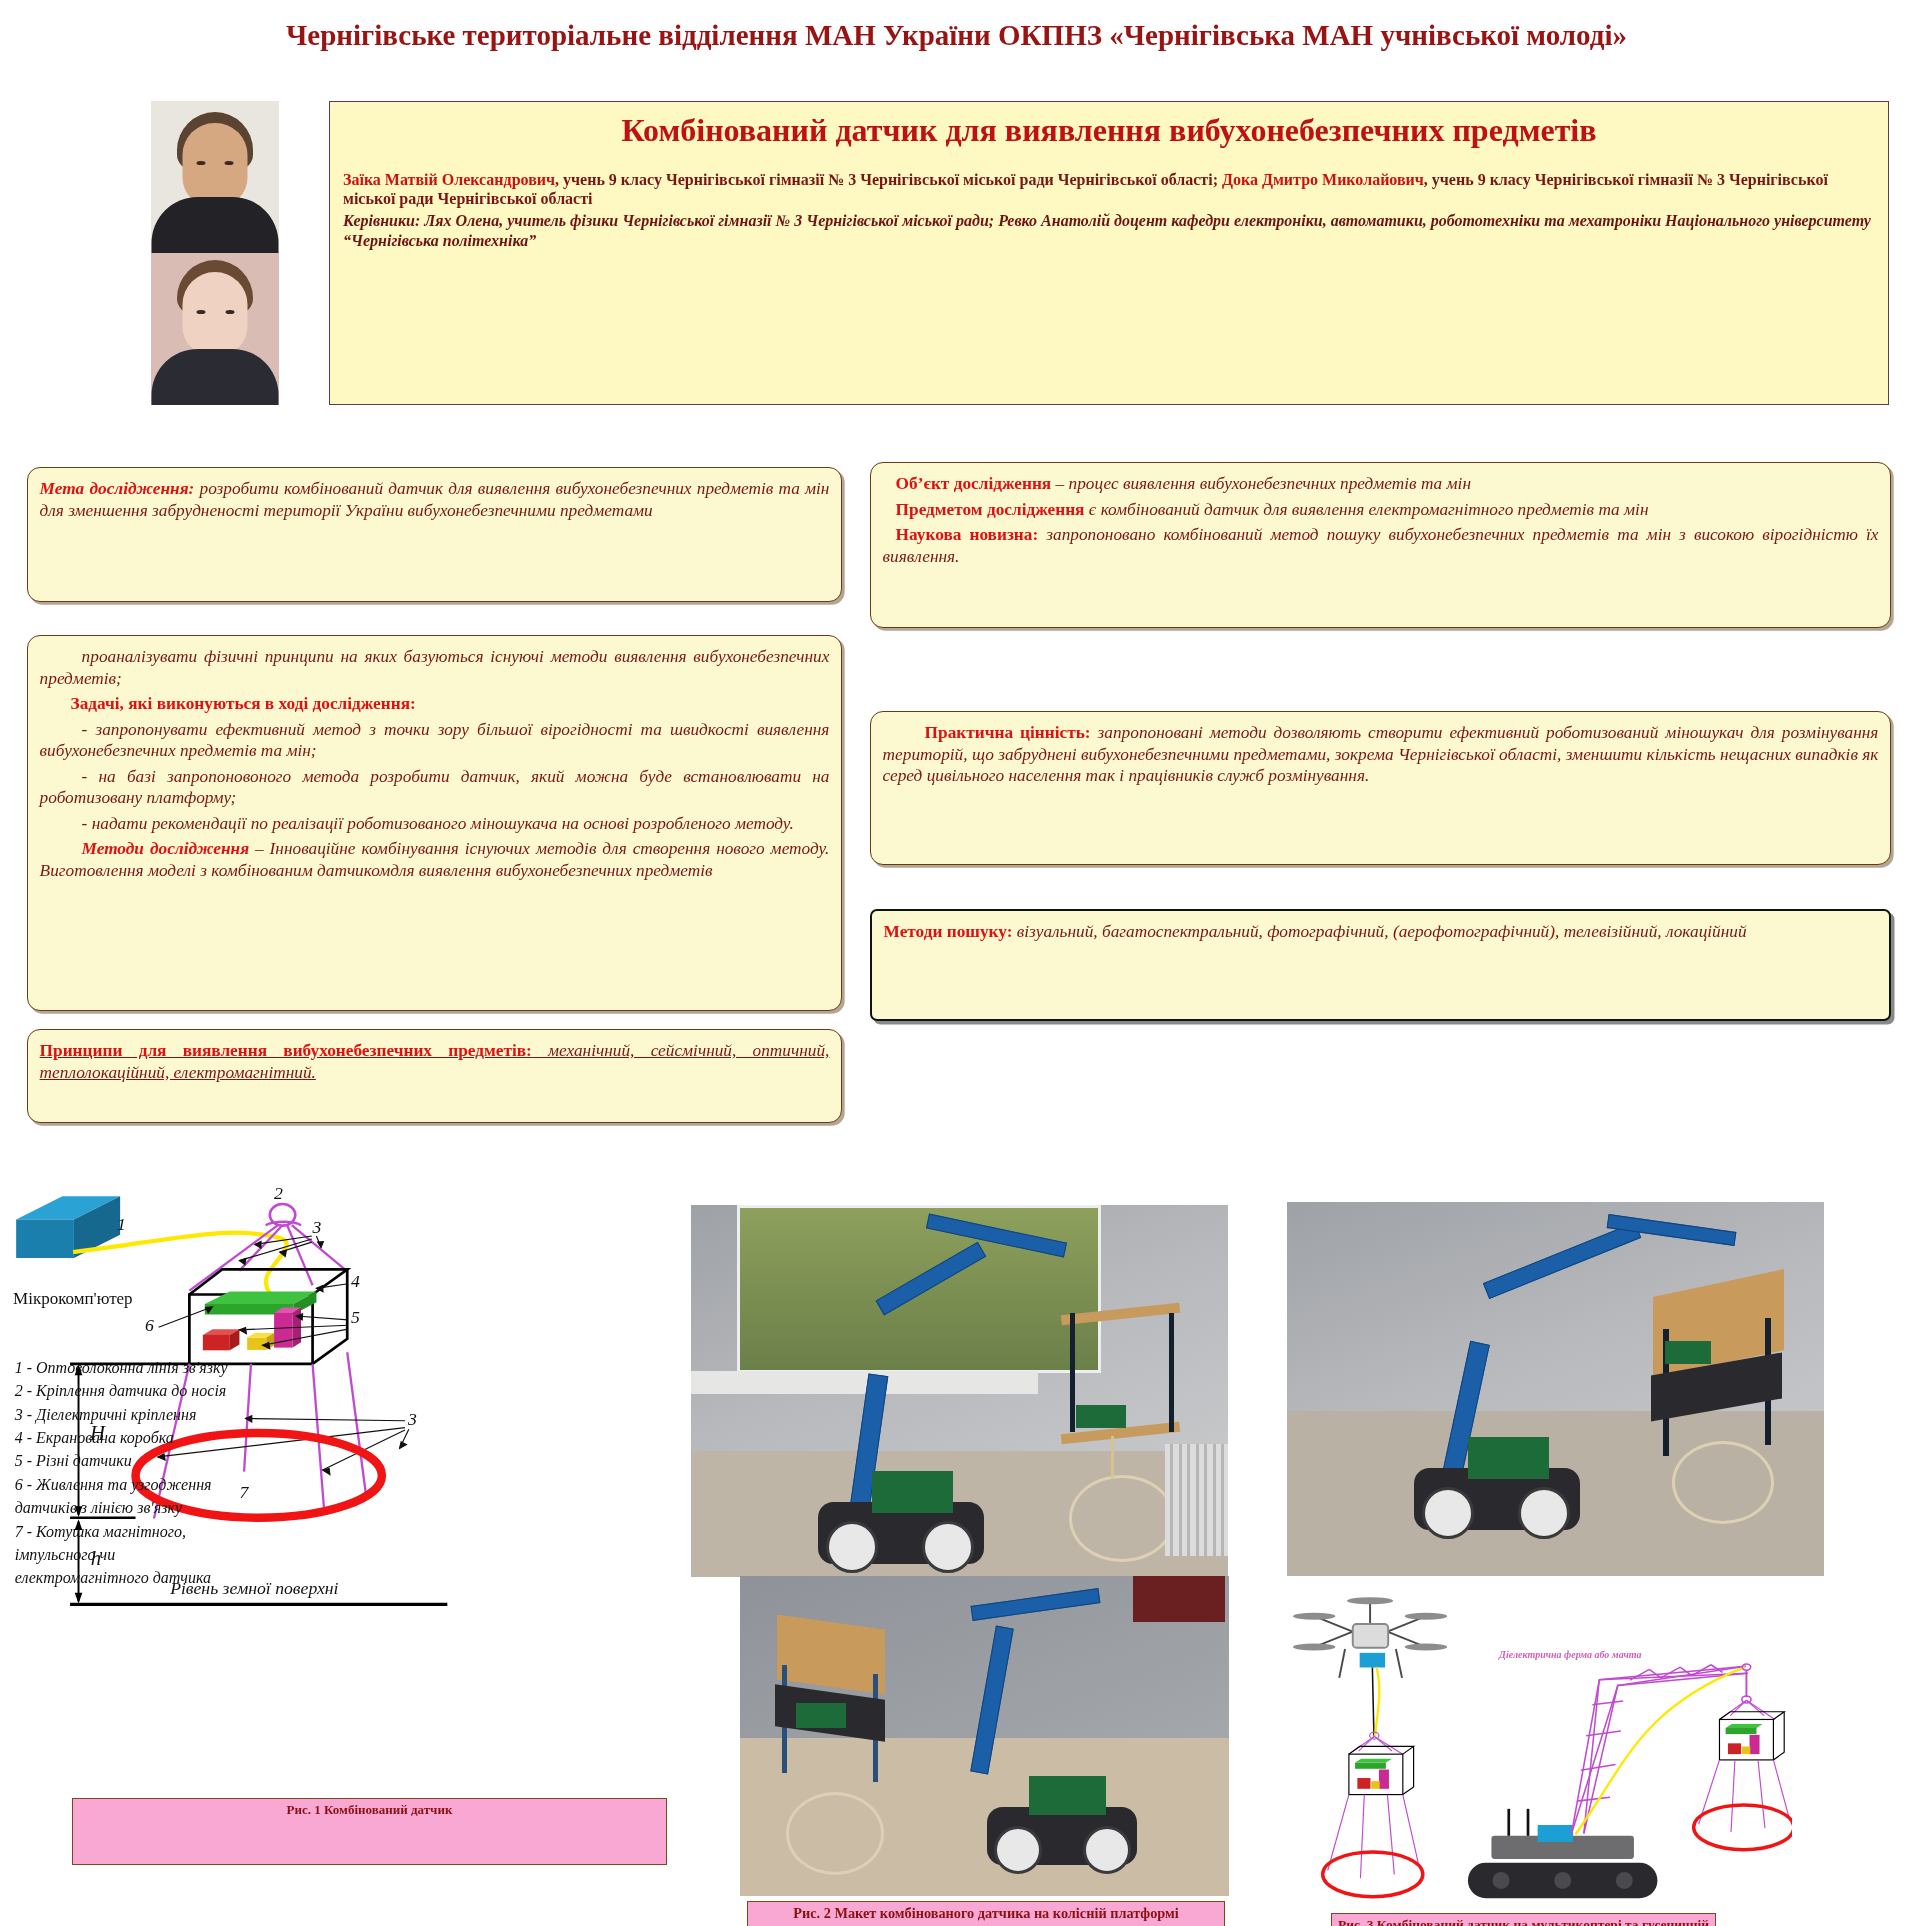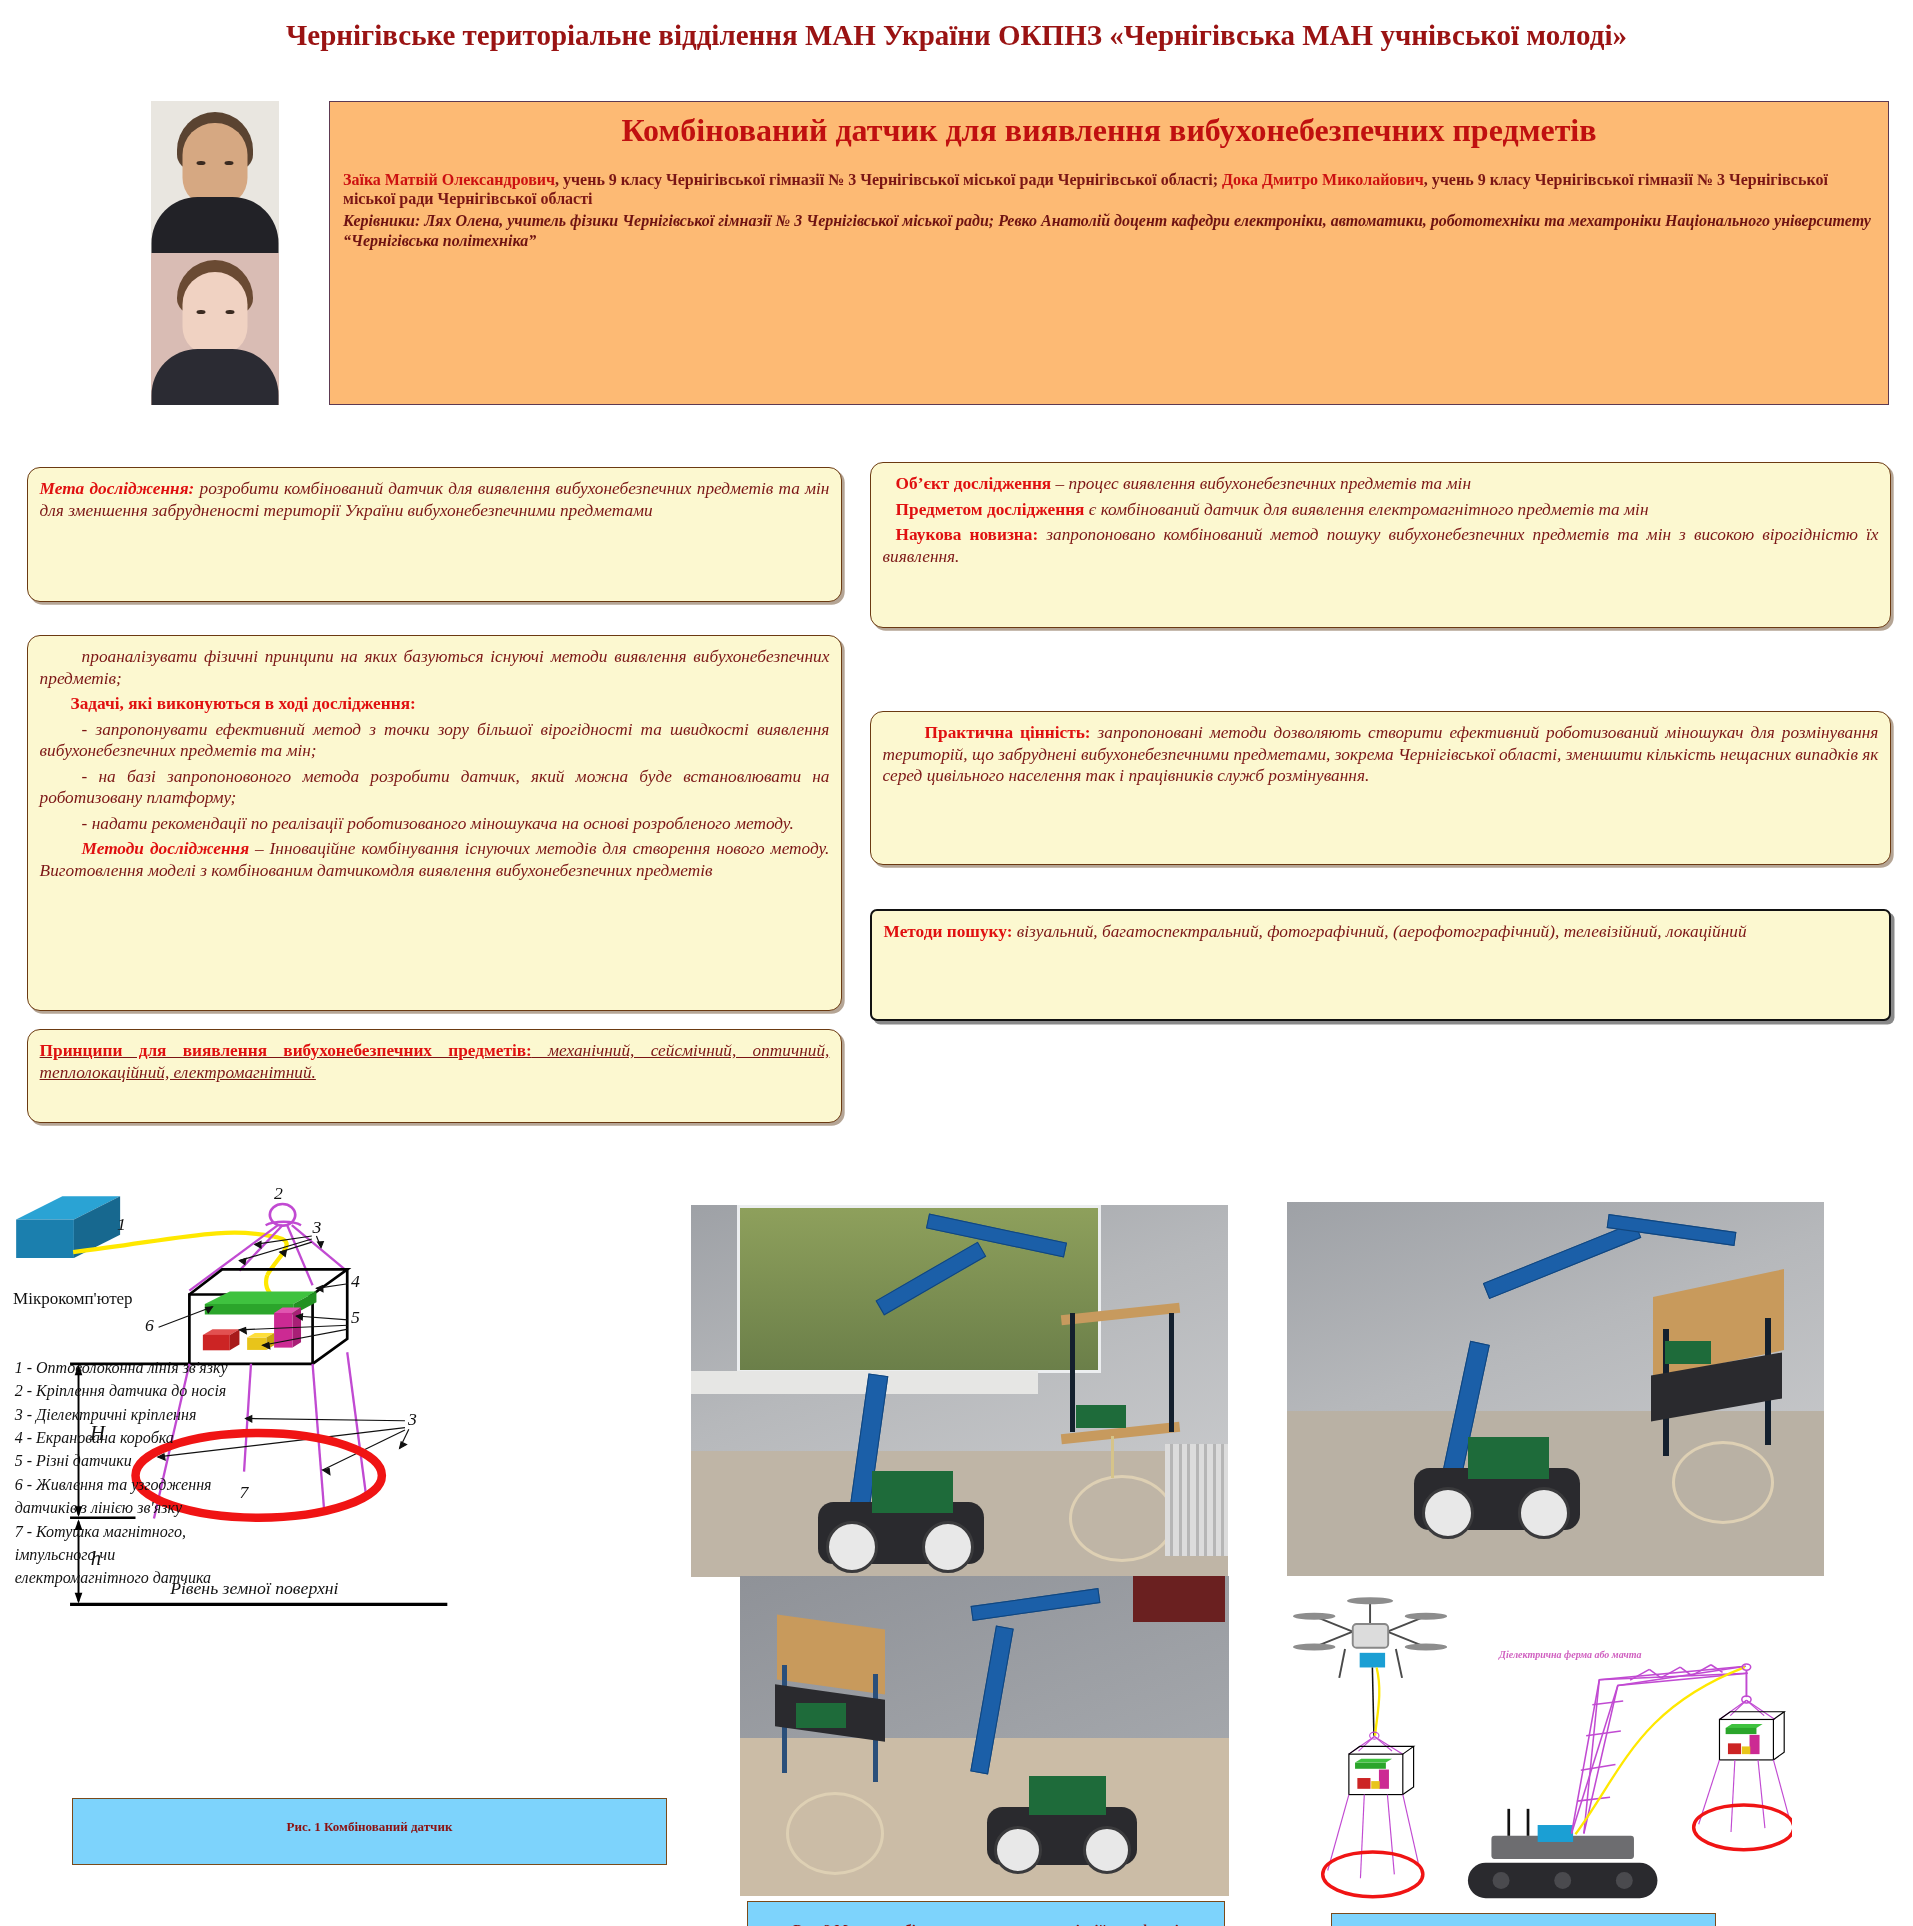"Комбінований датчик для виявлення" .title-block { background: #fdba74 -> #fef9c3 }
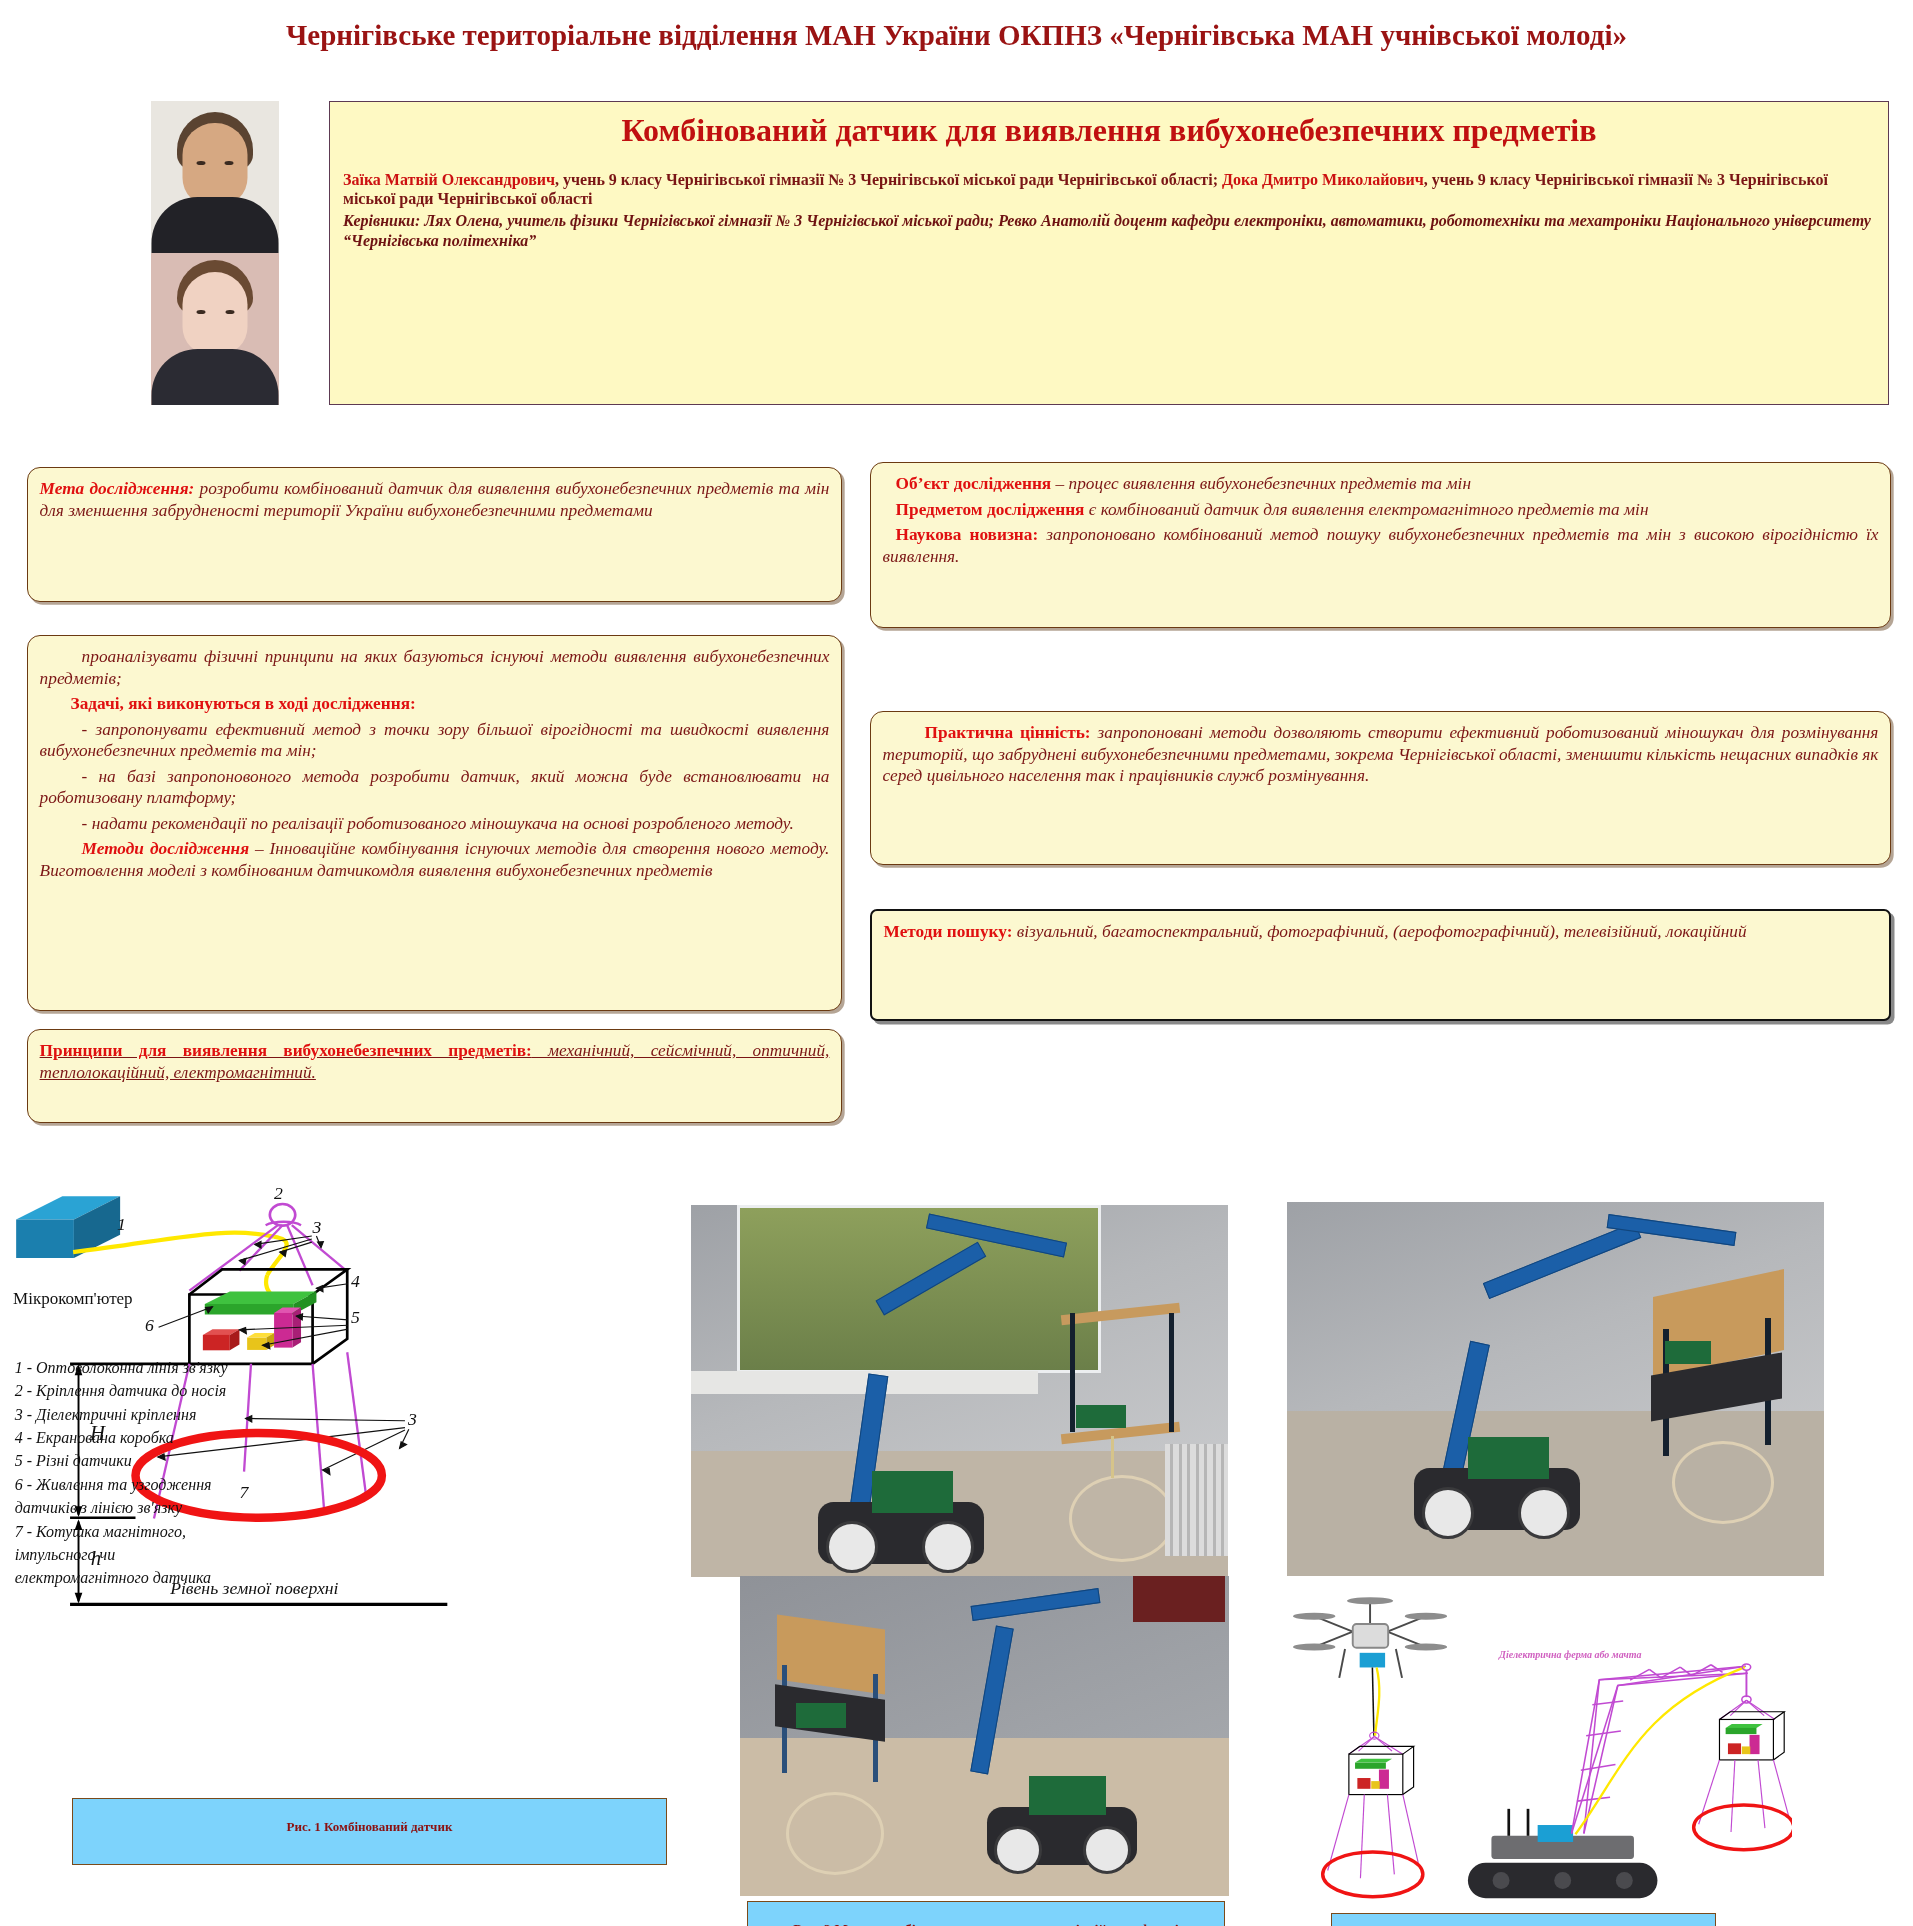"Рис. 1 Комбінований датчик" .cap { background: #7dd3fc -> #f9a8d4; padding-top: 20px -> 3px }
